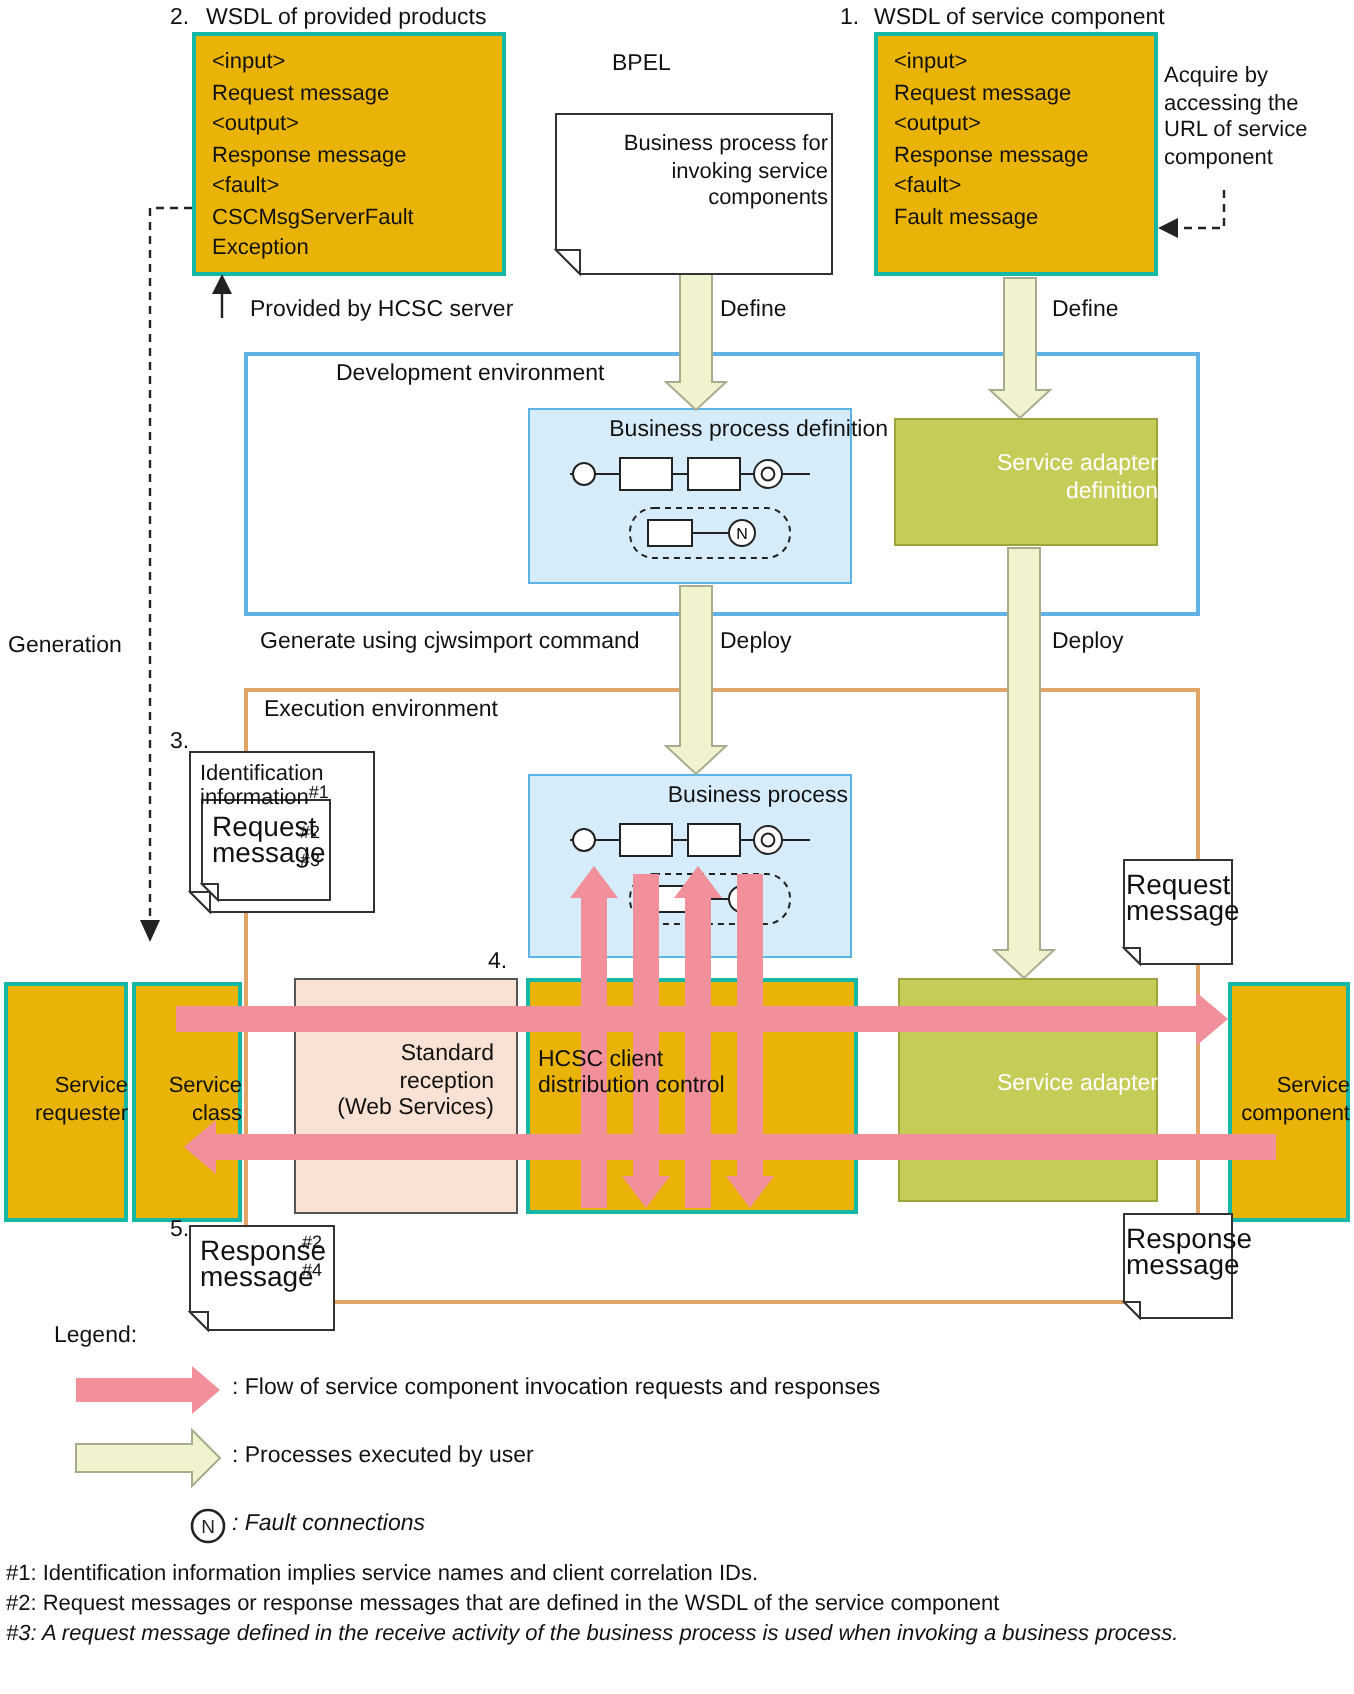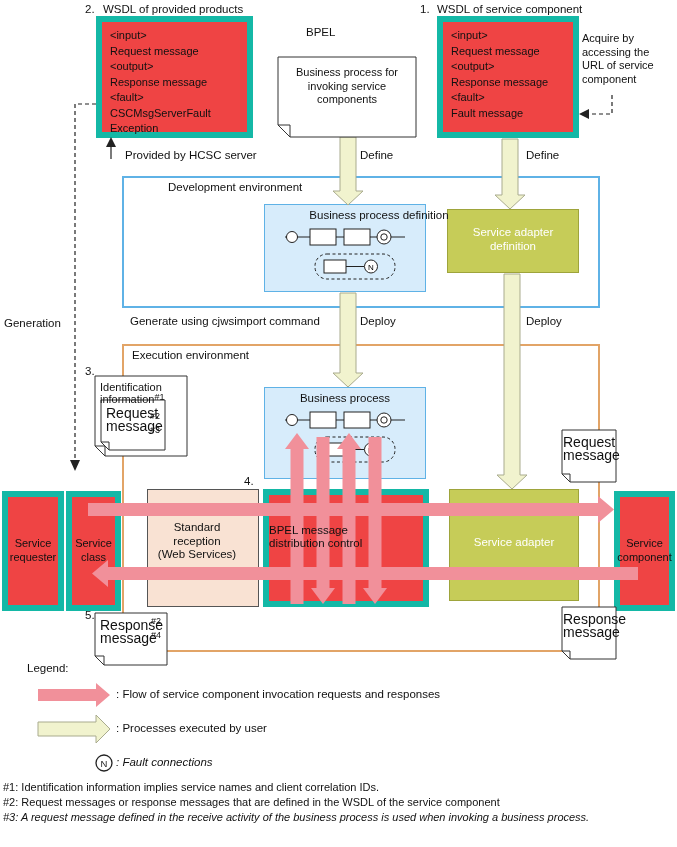"<input>" .box { background: #ef4444 -> #eab308; border: 6px solid #14b8a6 -> 2px solid #14b8a6 }
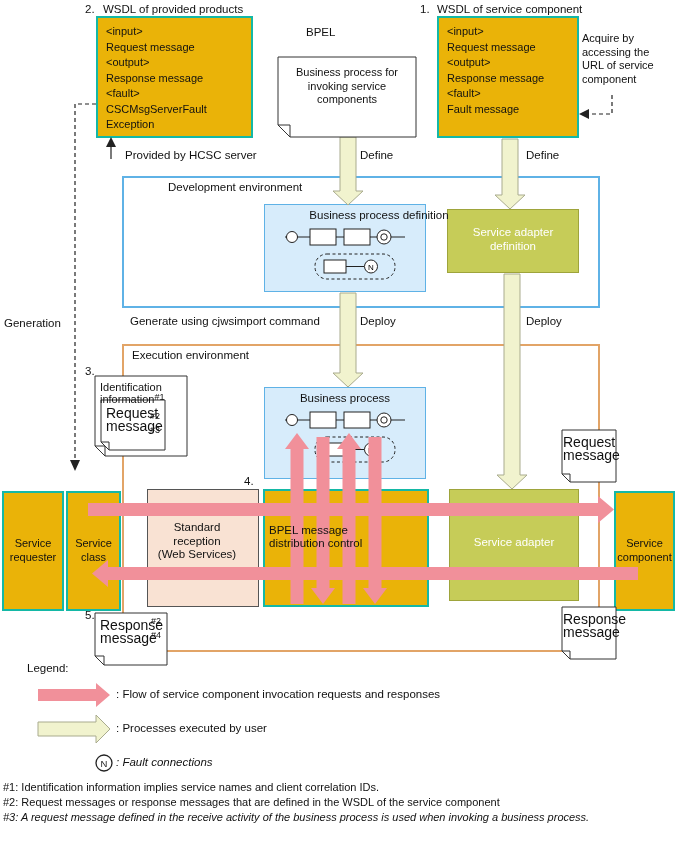"Business process for" .ctr { text-align: center -> right }
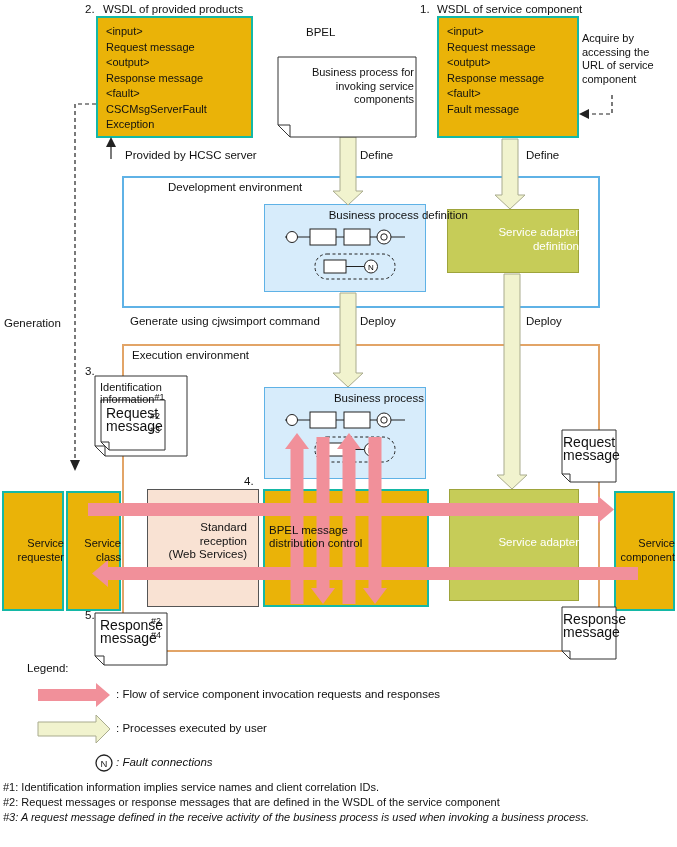"Business process definition" div.lbl { margin-left: 24px -> none }
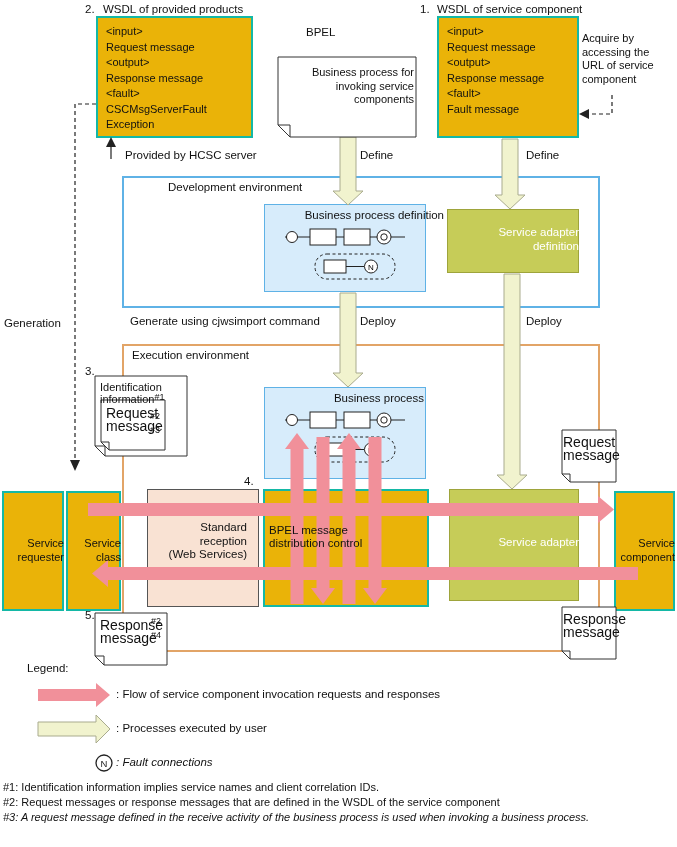"BPEL message" div.lbl { text: BPEL message -> HCSC client }
